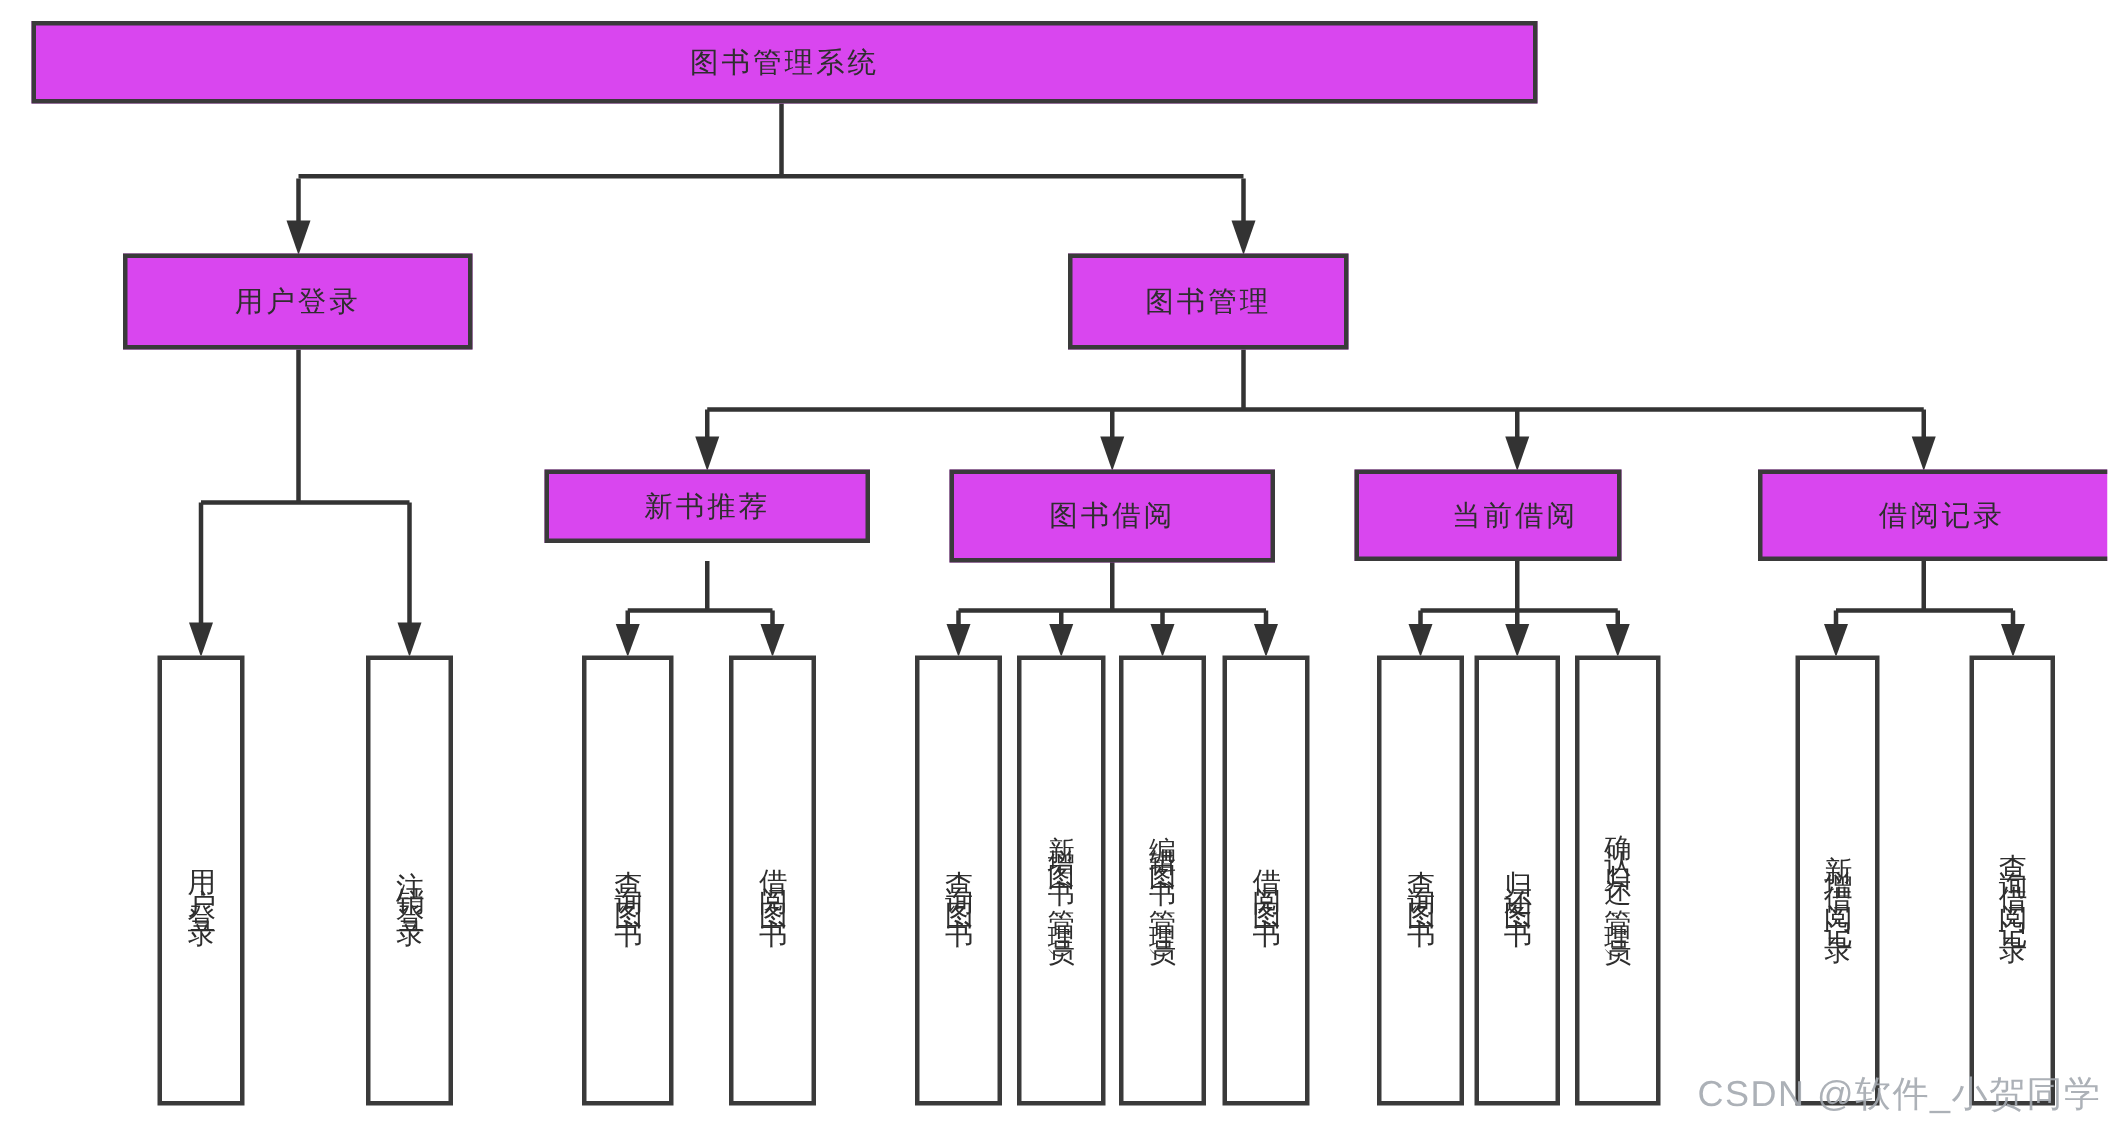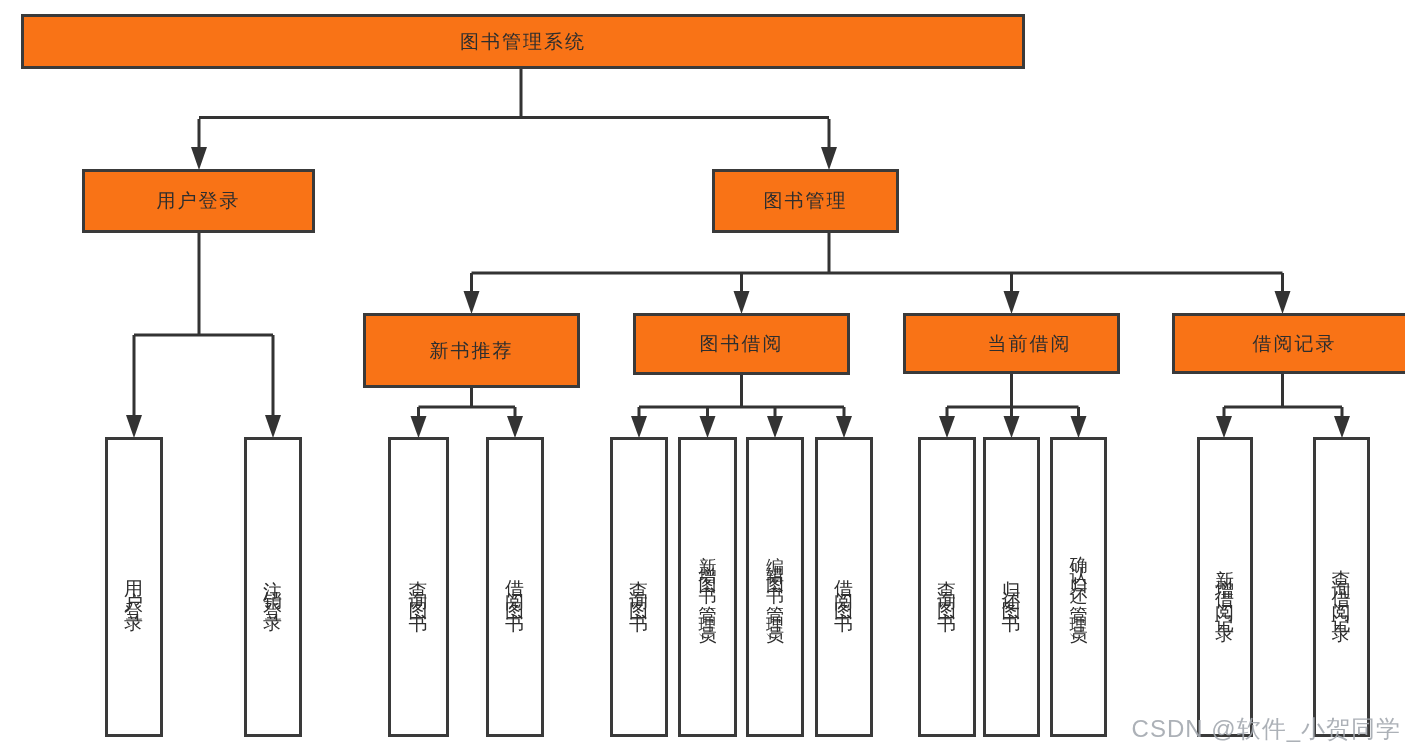"图书管理系统" .hbox { background: #f97316 -> #d946ef }
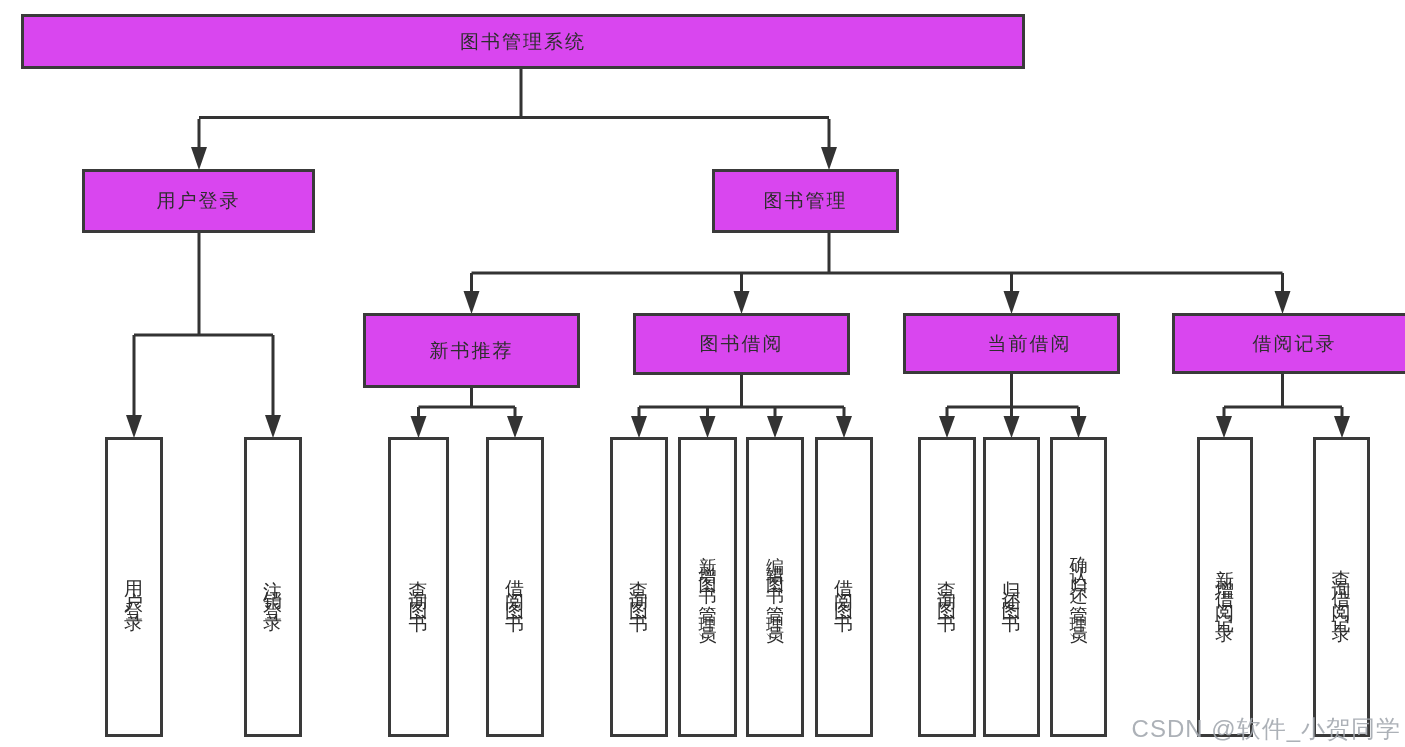"新书推荐" div.hbox { height: 75px -> 49px }
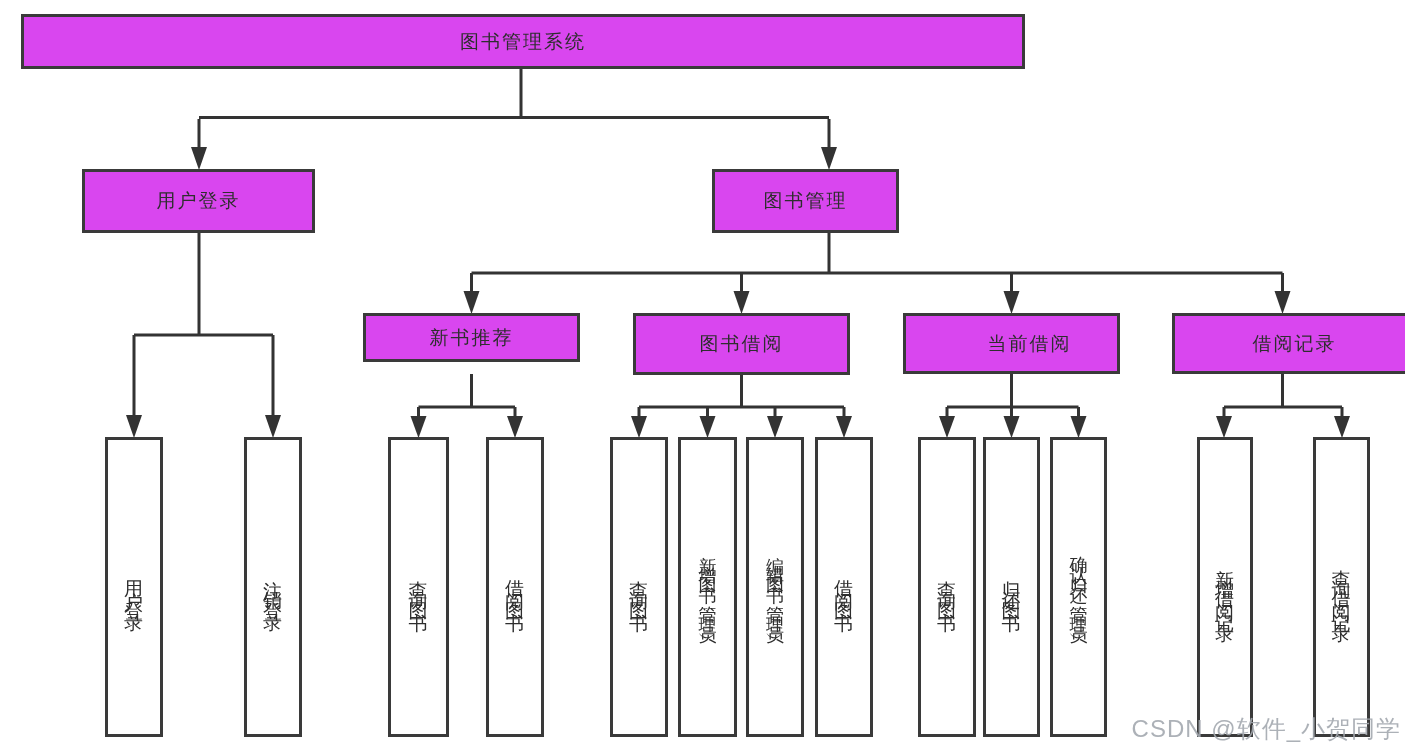"当前借阅" div.hbox { width: 217px -> 178px }
